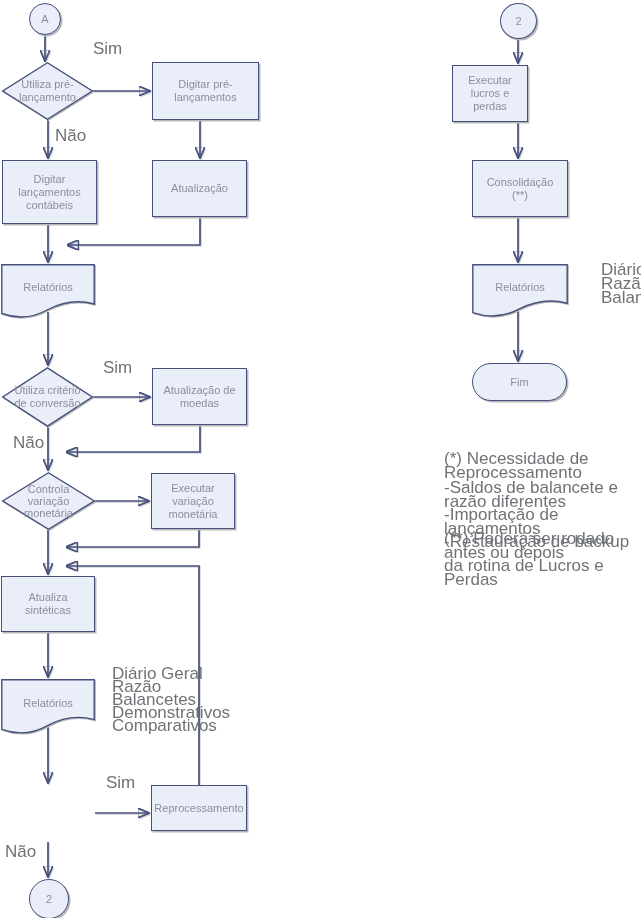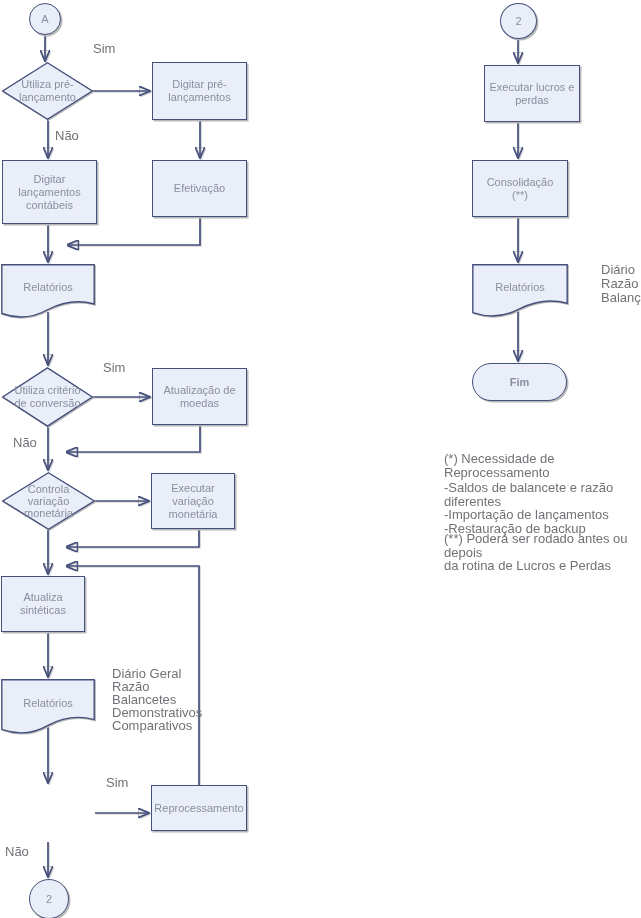"Sim" .txt { font-size: 13px -> 17px }
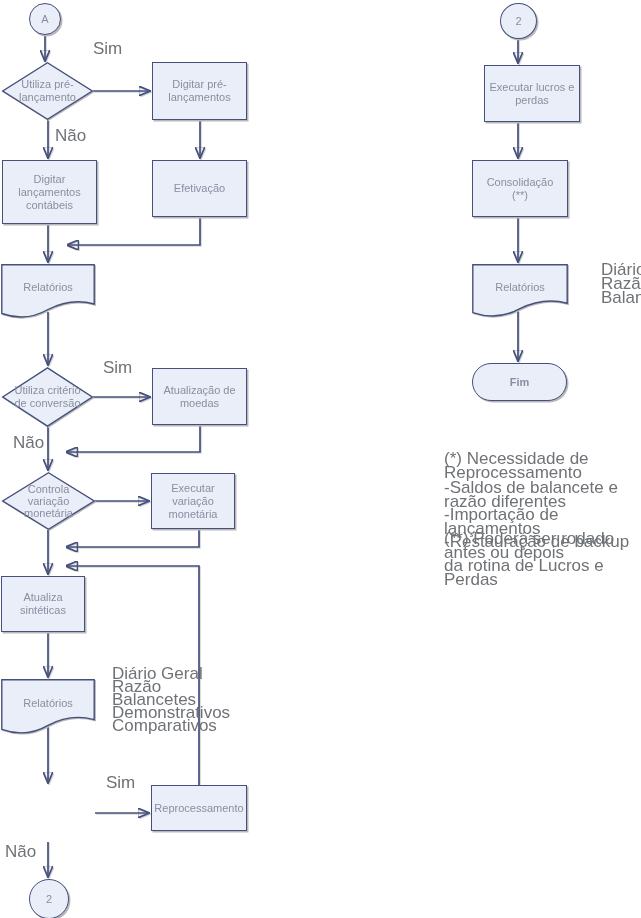"Digitar pré-" div.node { width: 95px -> 107px }
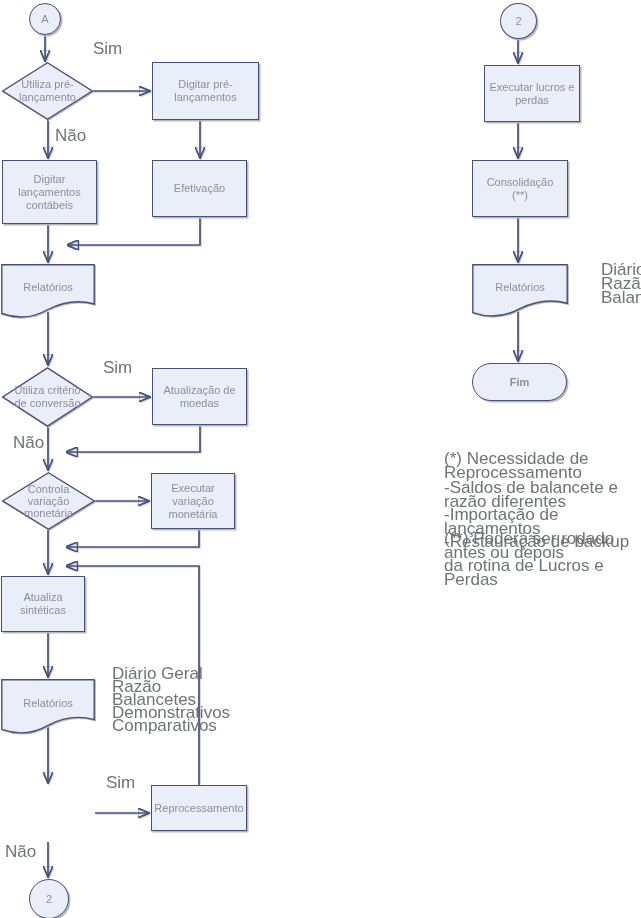"Executar lucros e" div.node { left: 484px -> 452px; width: 96px -> 76px }
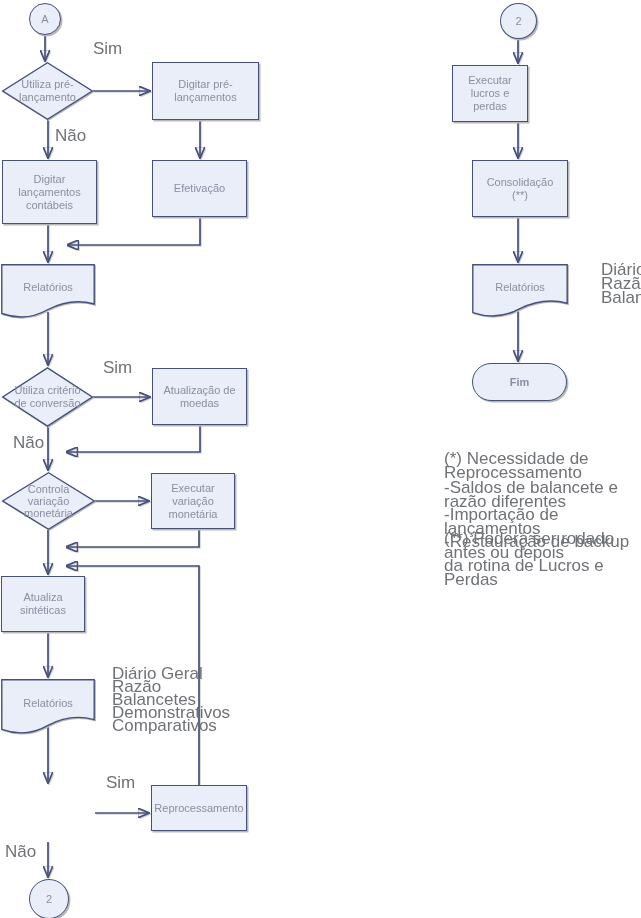"Efetivação" span.nlabel { text: Efetivação -> Atualização }
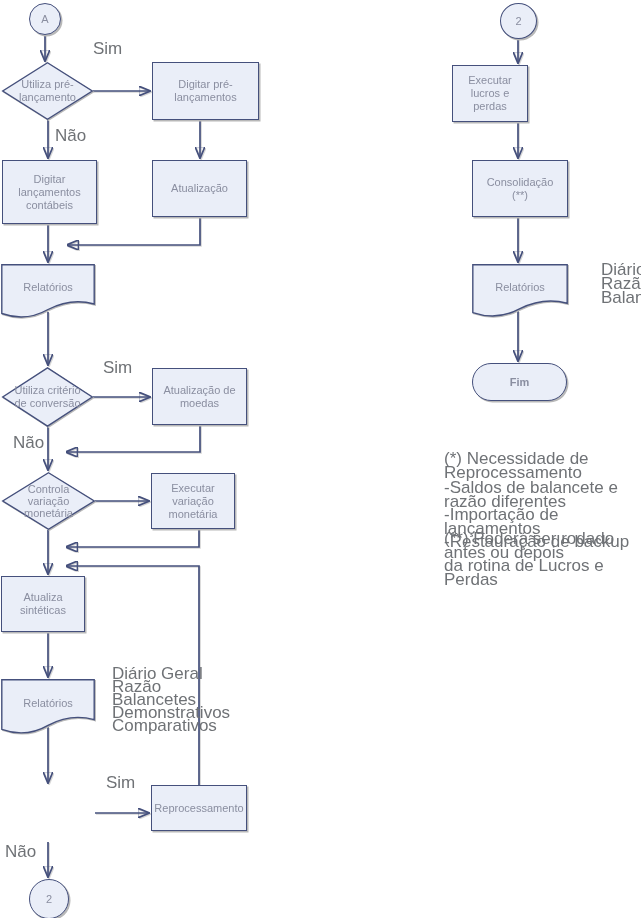"Fim" .terminator { font-weight: bold -> none }
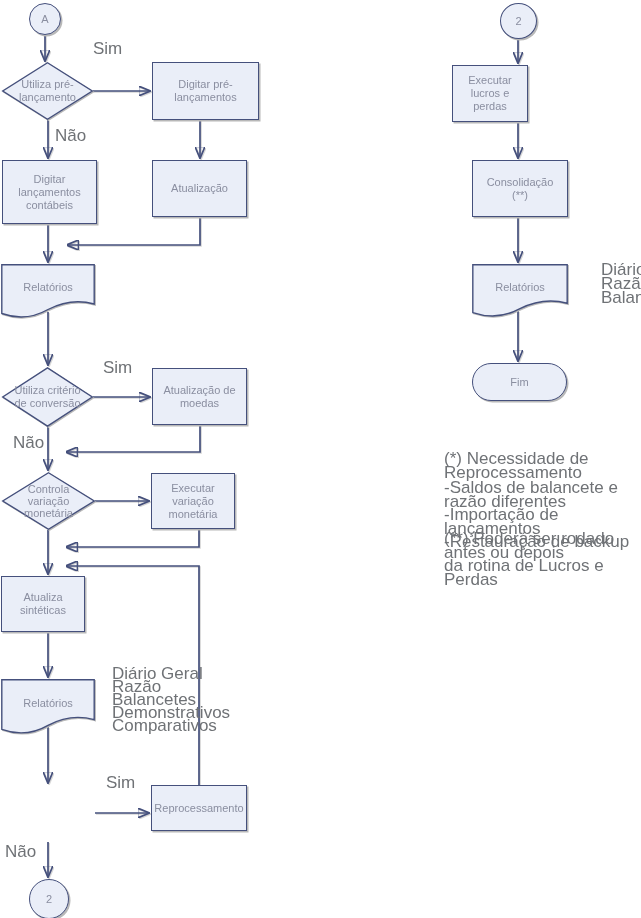"Atualiza sintéticas" div.node { width: 84px -> 94px }
